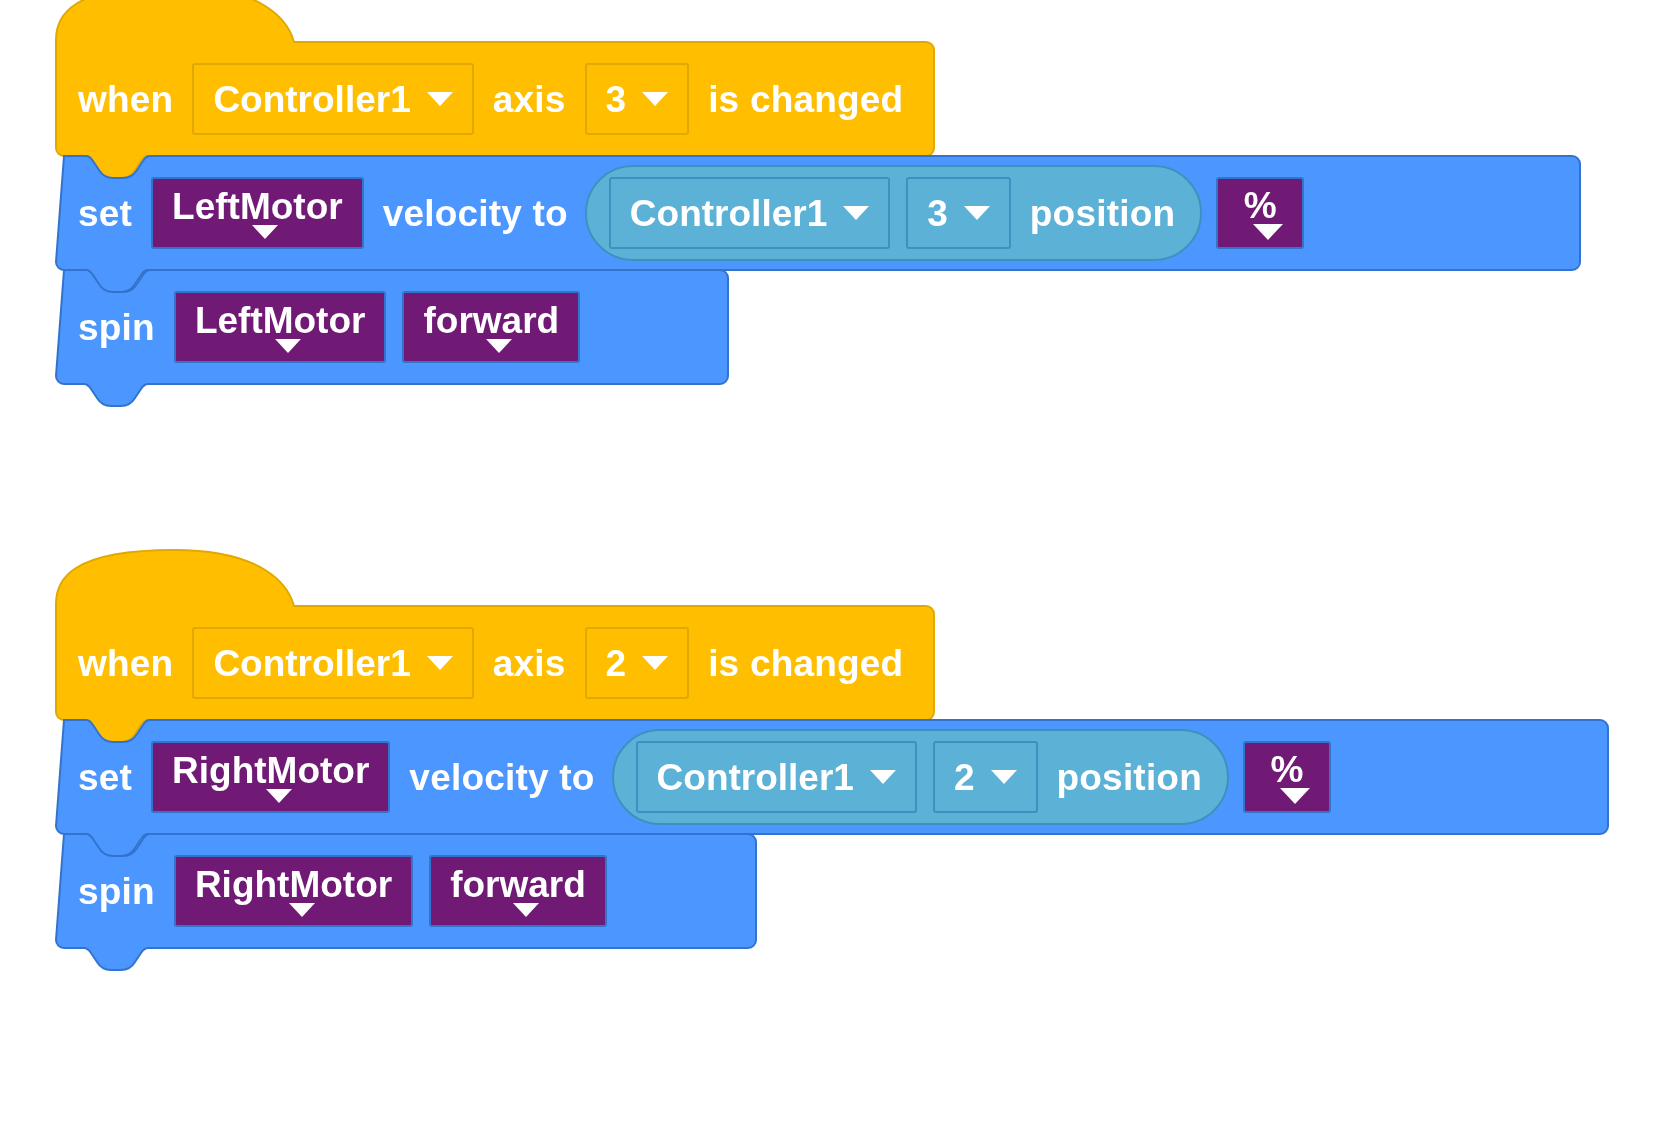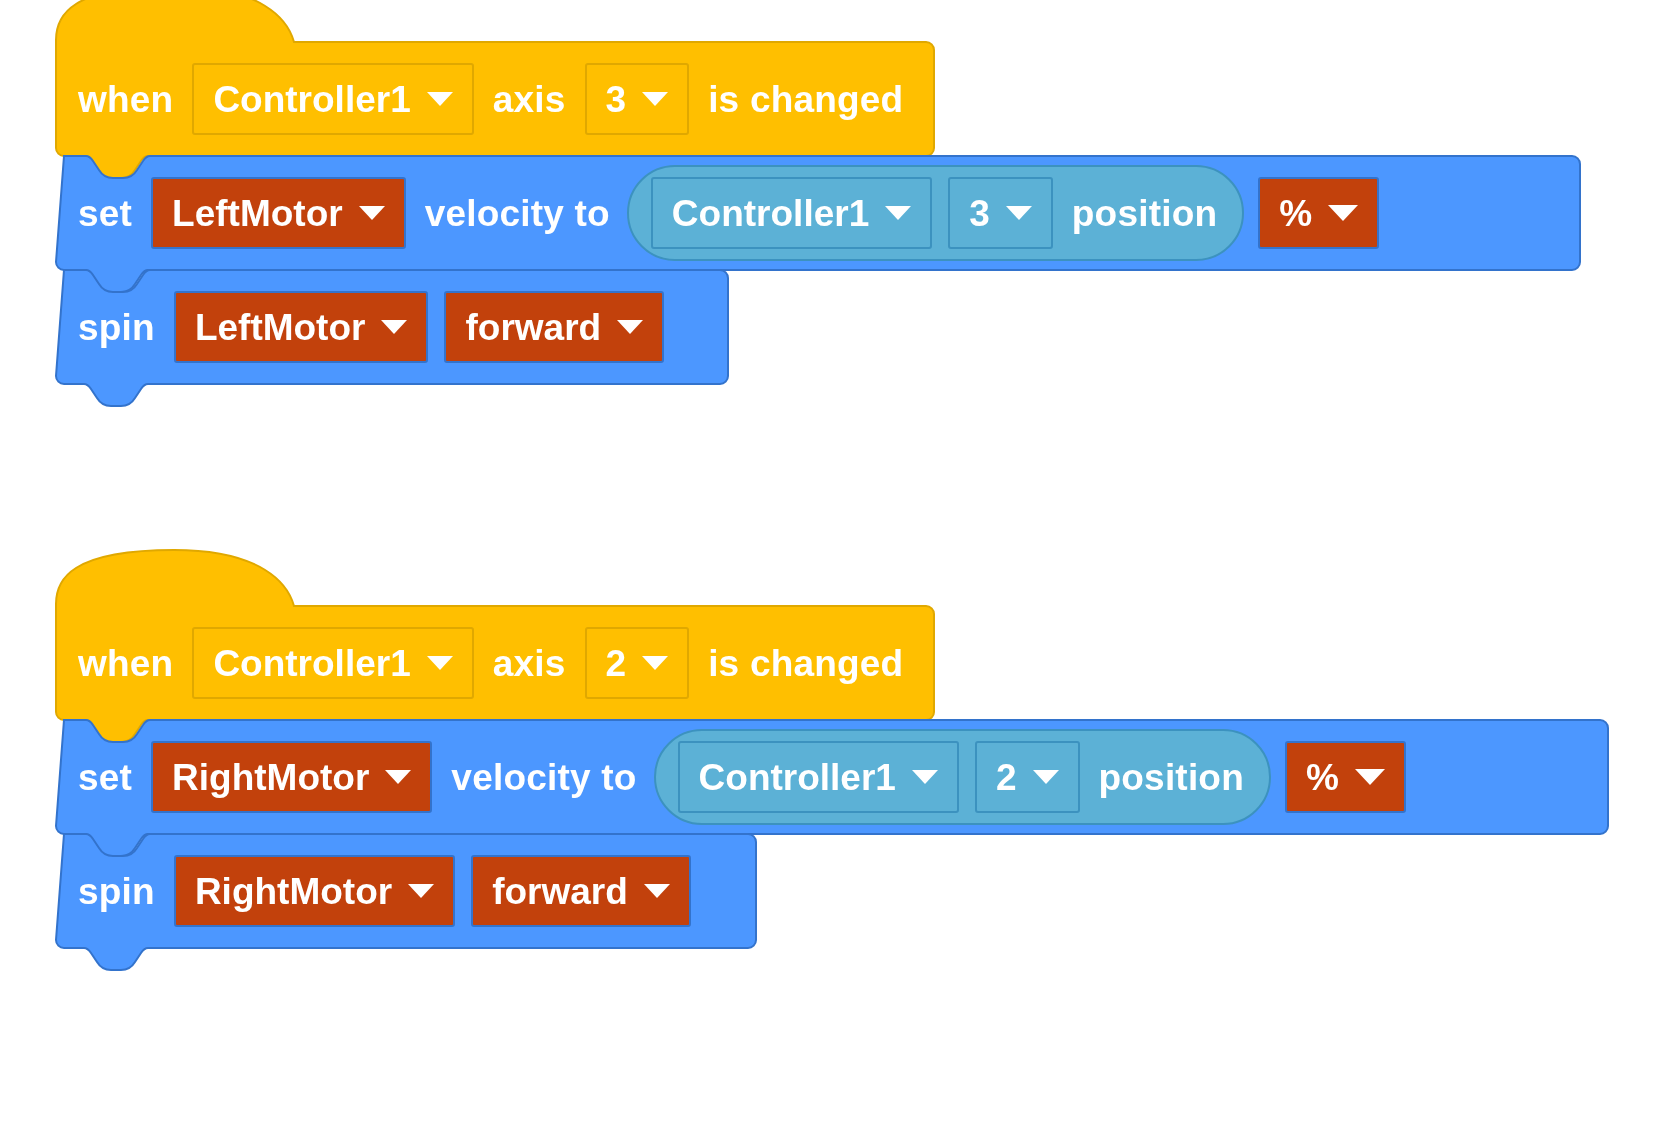"LeftMotor" .f-blue { background: #c2410c -> #701a75; flex-direction: none -> column }
